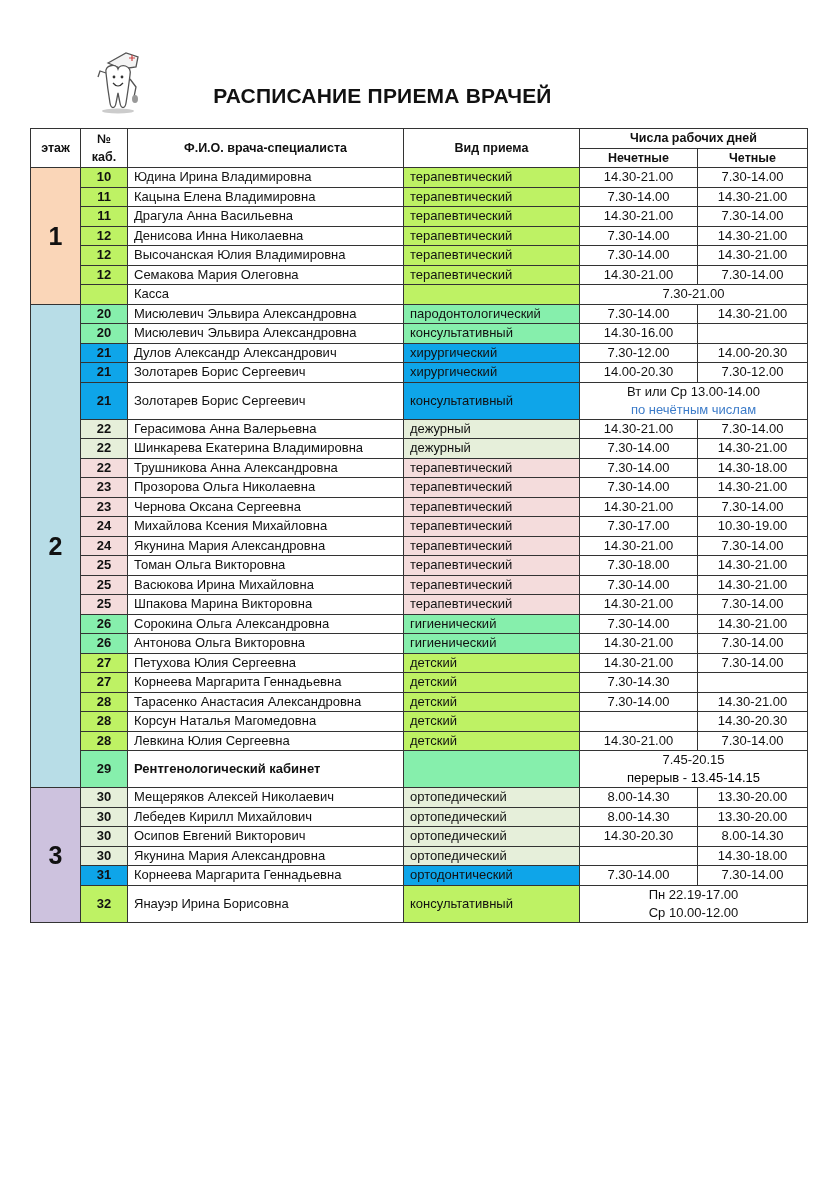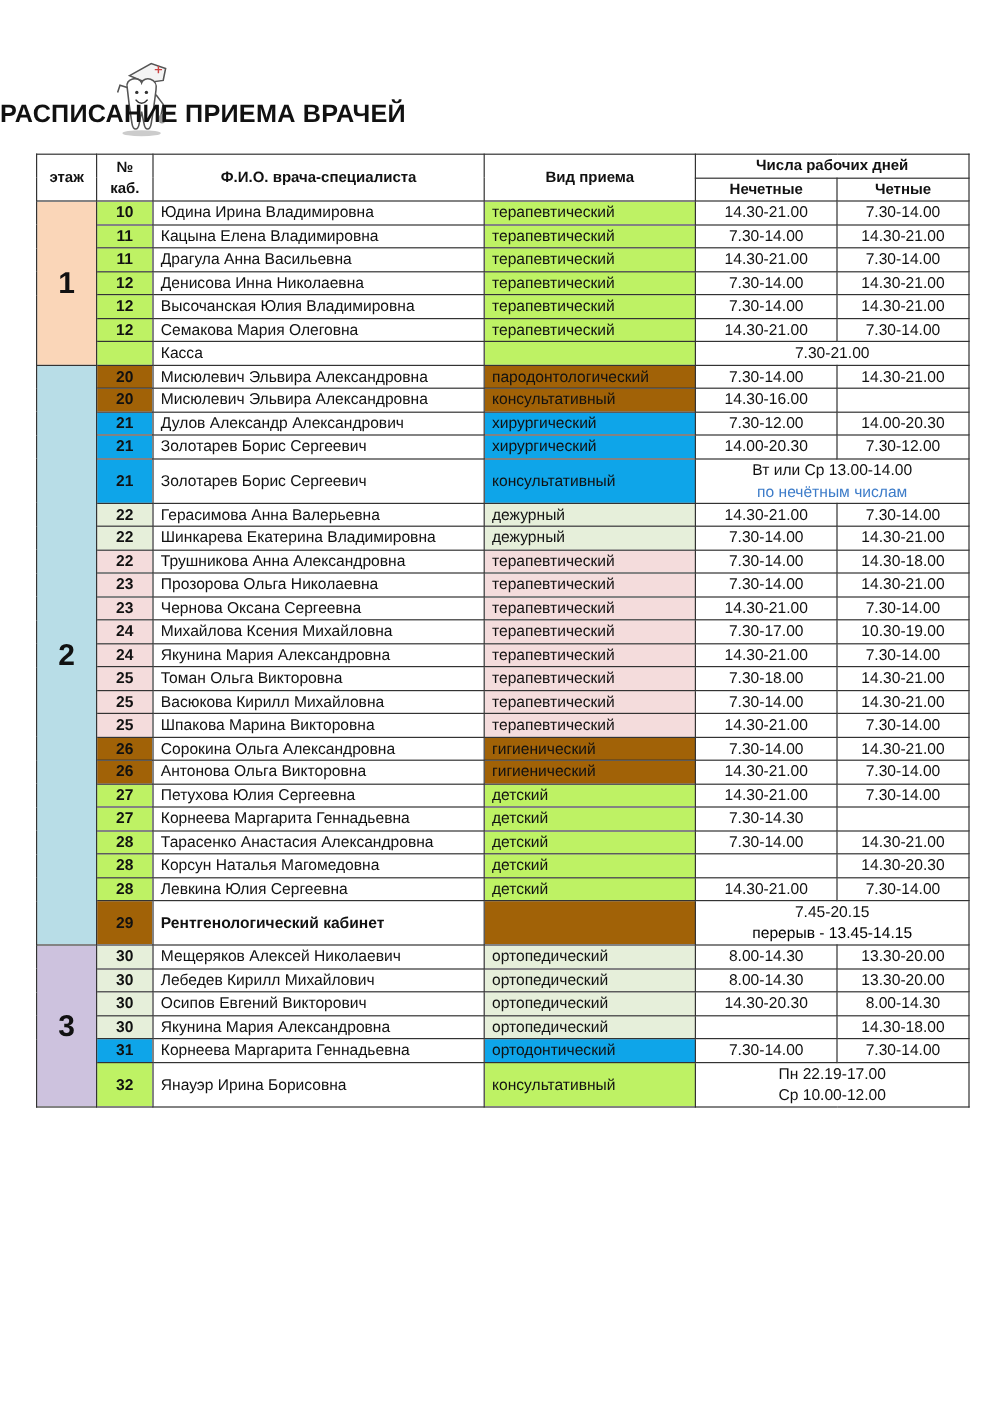"РАСПИСАНИЕ ПРИЕМА ВРАЧЕЙ" .title { text-align: left -> center }
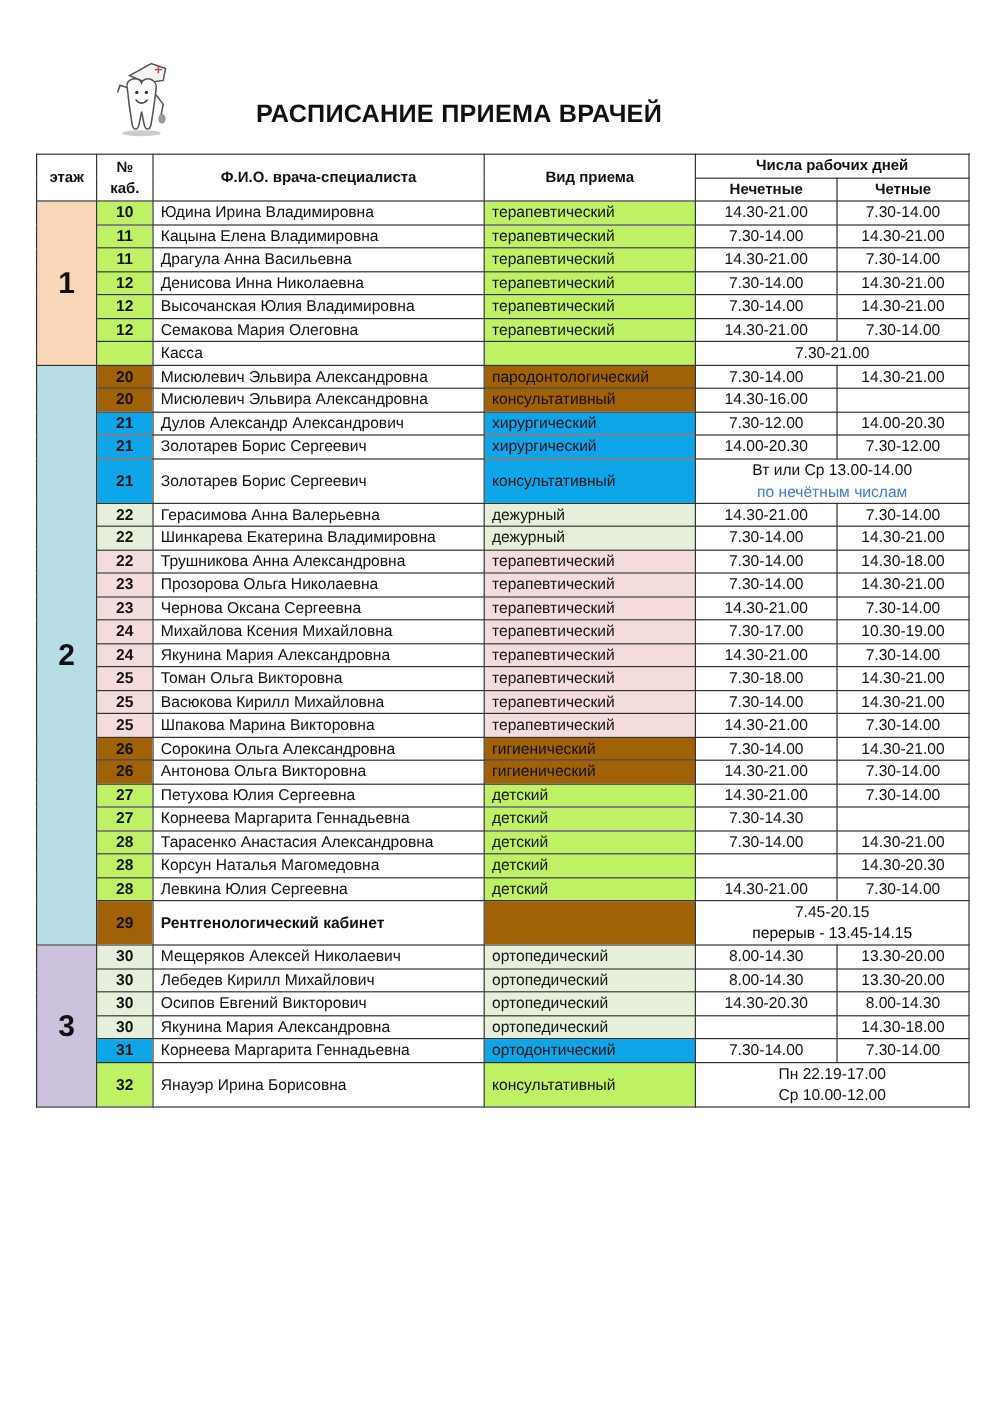"20" .bg-blue-l { background: #a16207 -> #86efac }
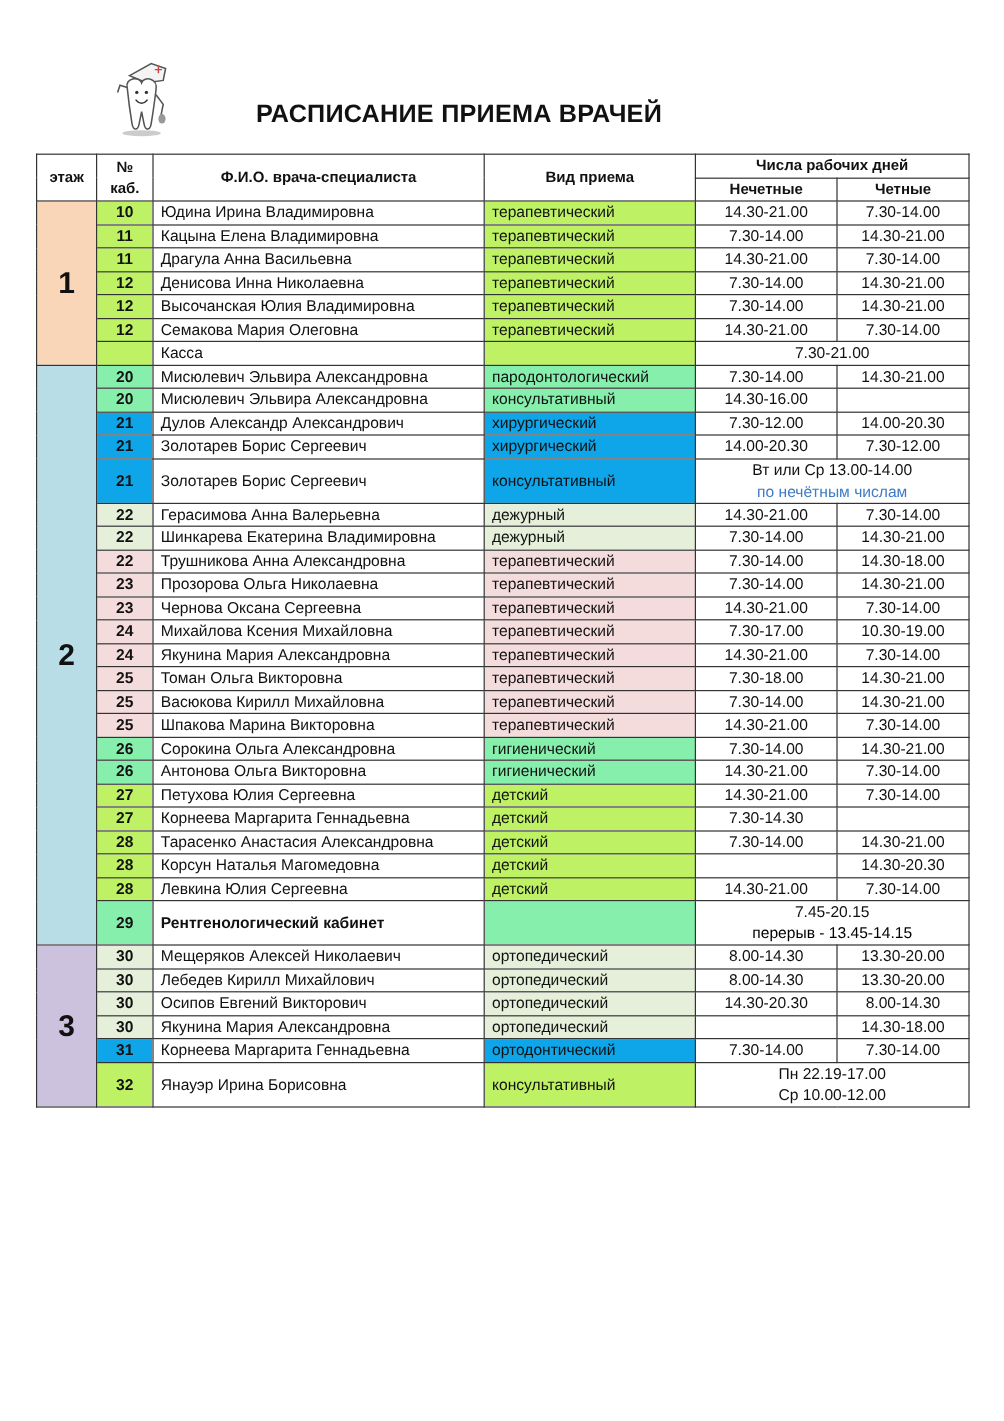"Васюкова Кирилл Михайловна" td.name { text: Кирилл -> Ирина }
